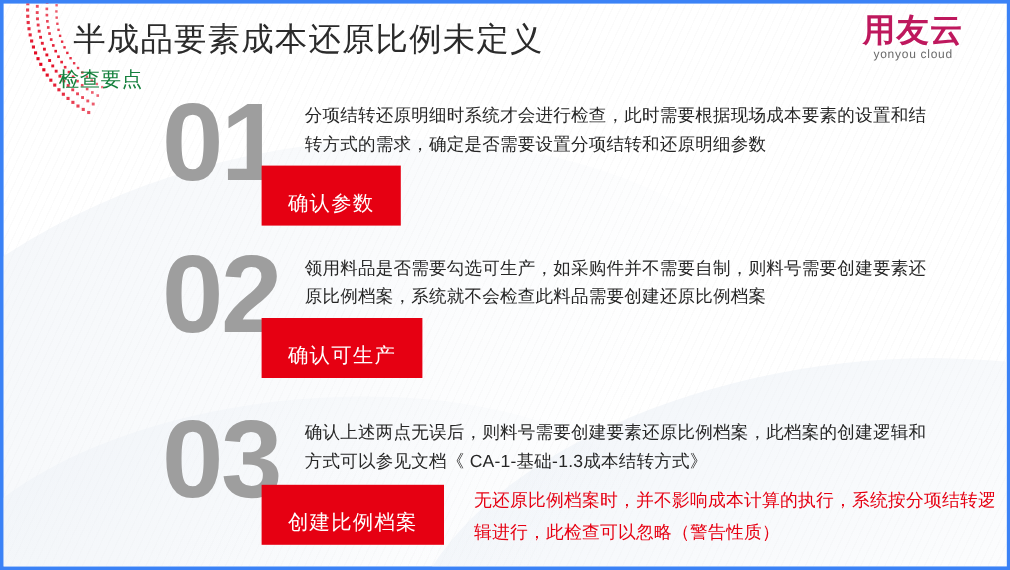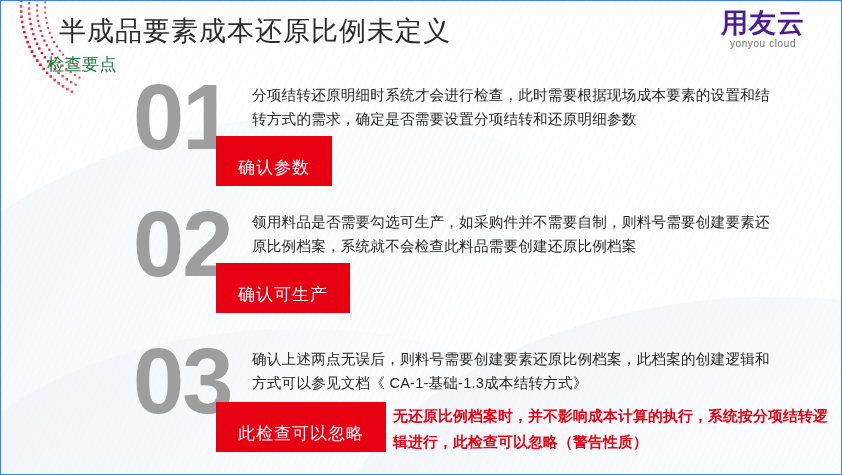"半成品要素成本还原比例未定义" .slide { border: 1px solid #3b82f6 -> 3px solid #3b82f6 }
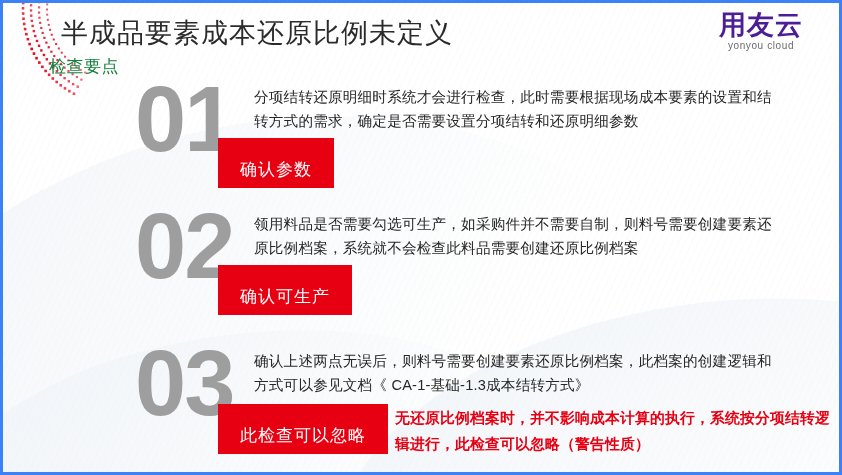"用友云" .logo-main { color: #4c1d95 -> #be185d }
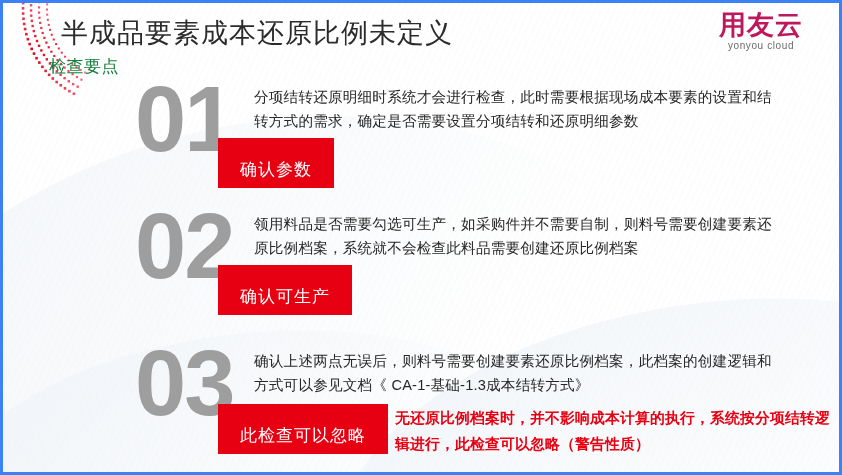"无还原比例档案时，并不影响成本计算的执行，系统按分项结转逻辑进行，此检查可以忽略" .warning { font-weight: bold -> normal }
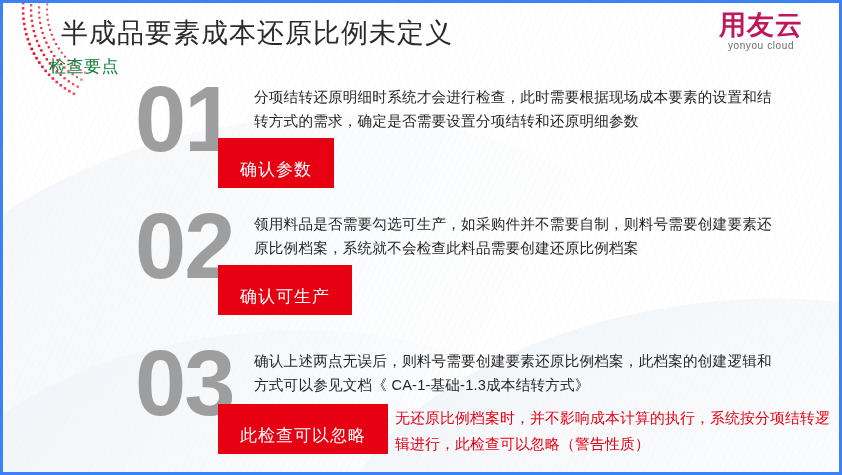"此检查可以忽略" div.tag { text: 此检查可以忽略 -> 创建比例档案 }
